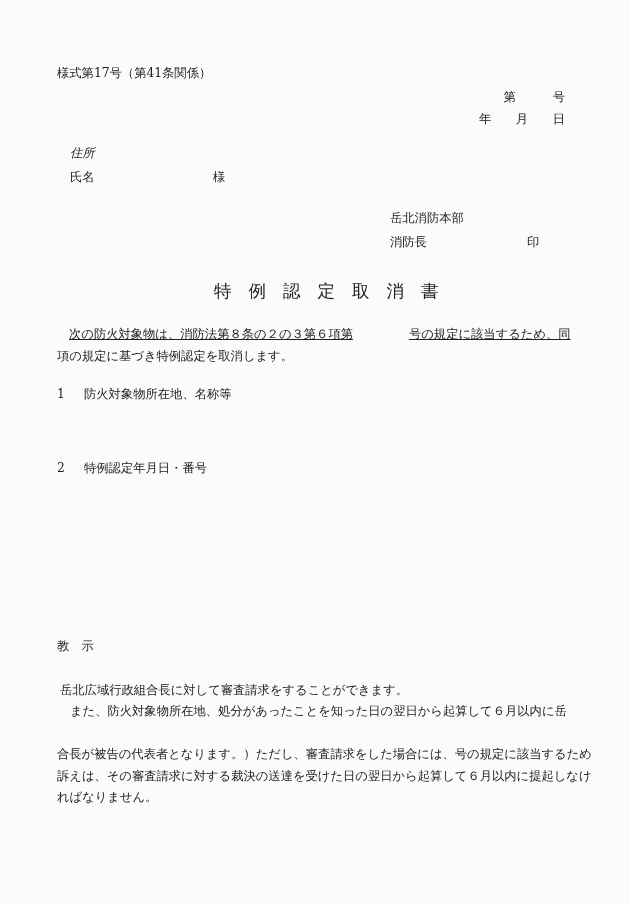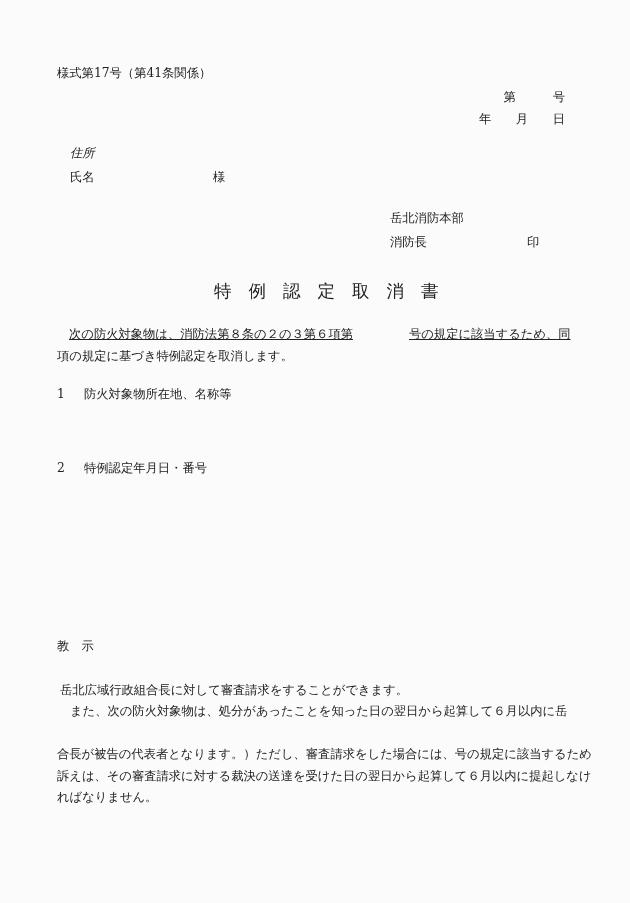"また、次の防火対象物は、処分があったことを知った日の翌日から起算して６月以内に岳" div.abs { text: 次の防火対象物は -> 防火対象物所在地 }
